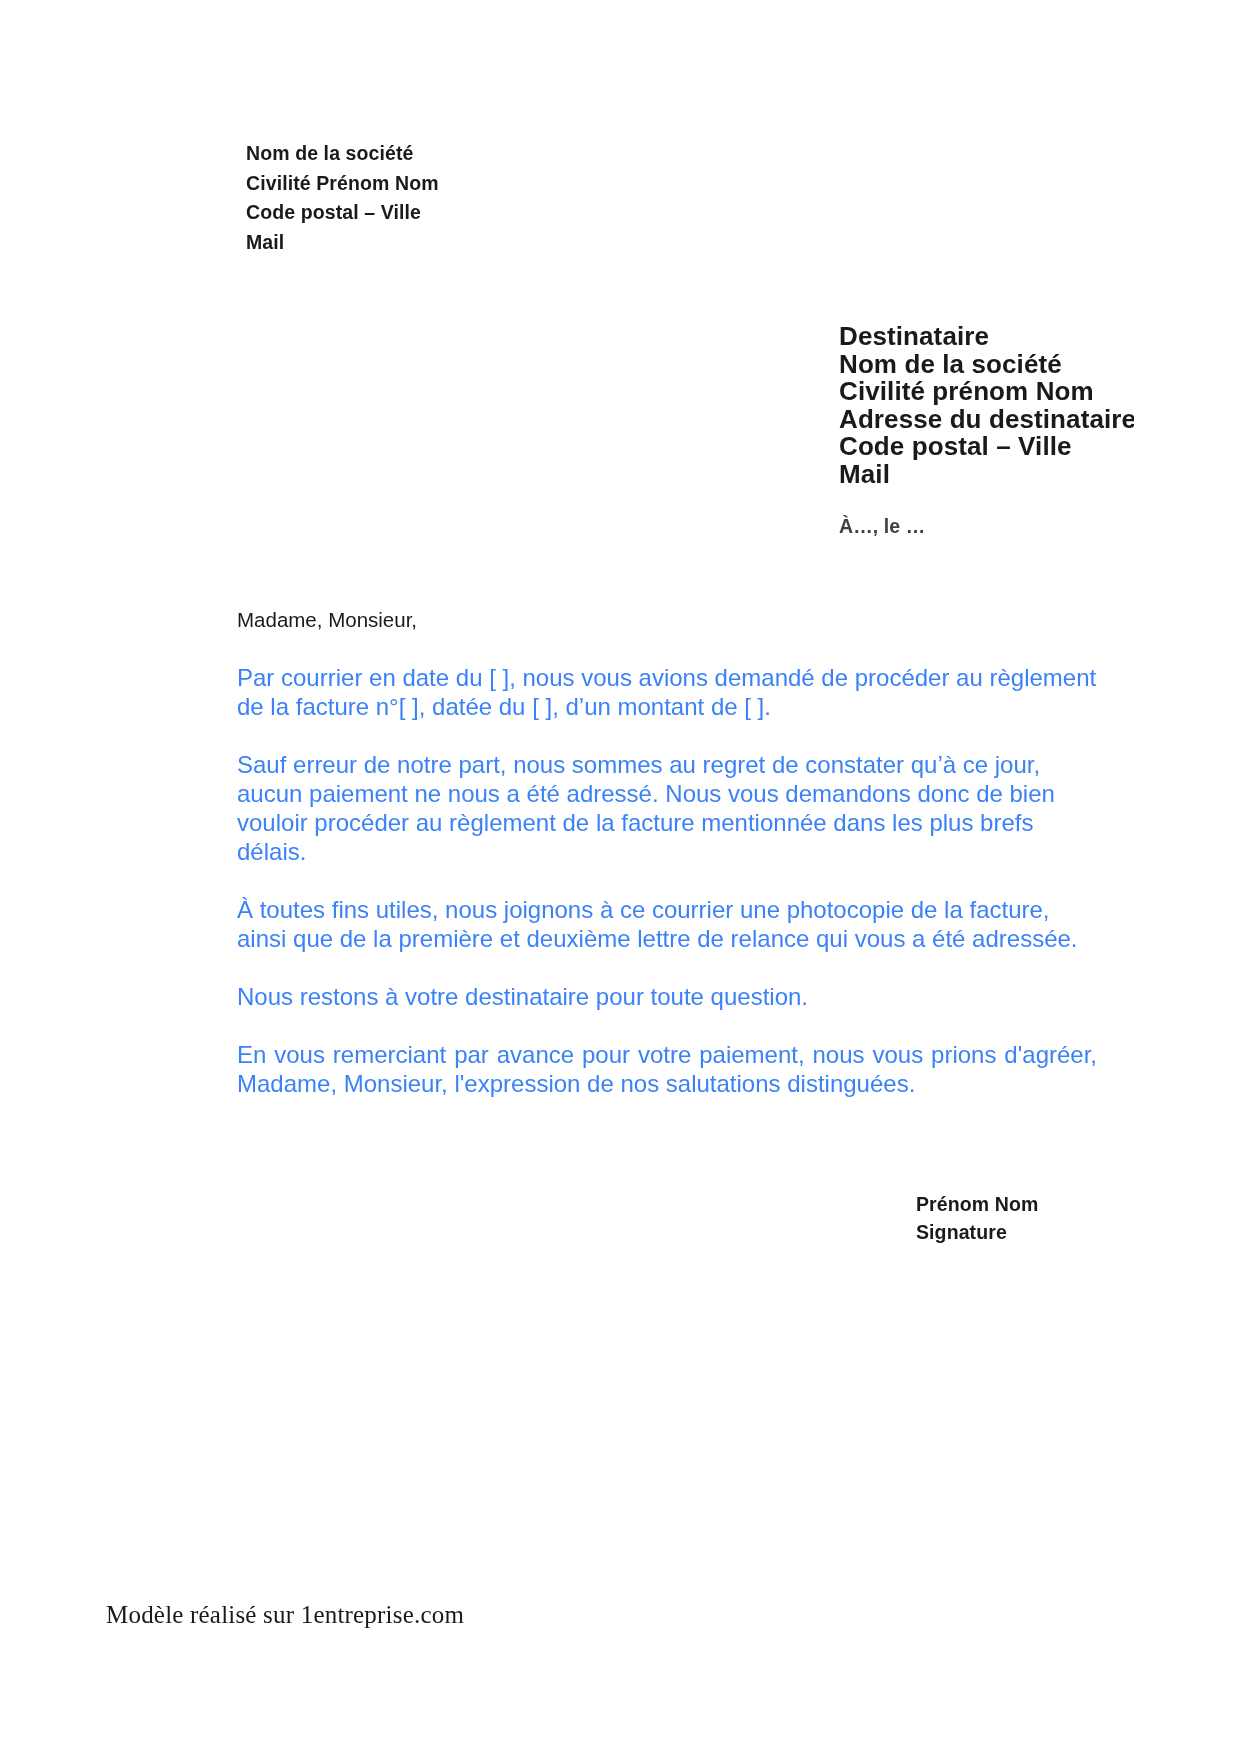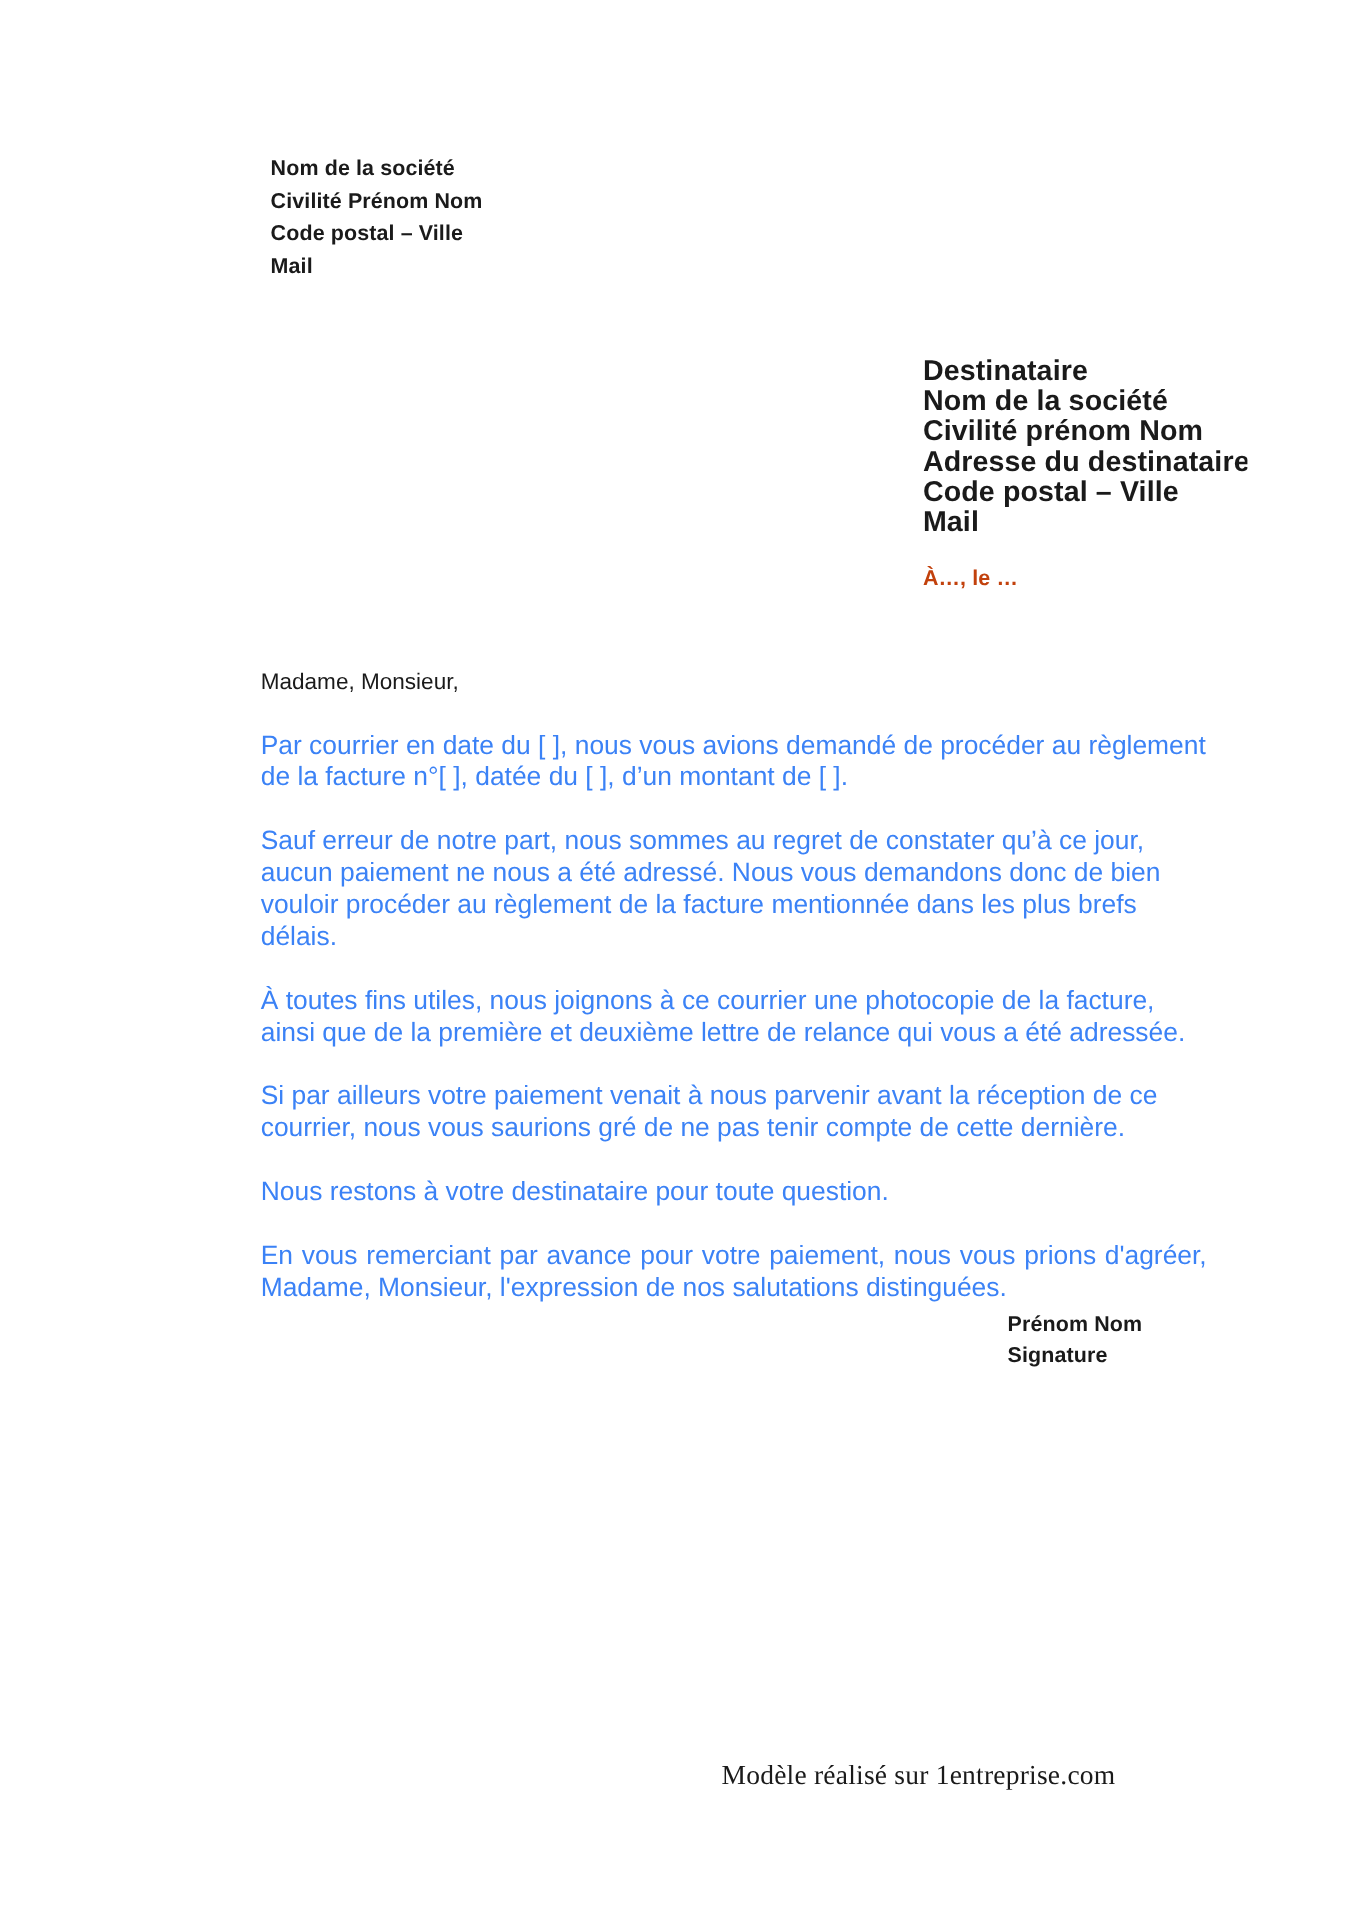"À…, le …" .date-line { color: #c2410c -> #404040 }
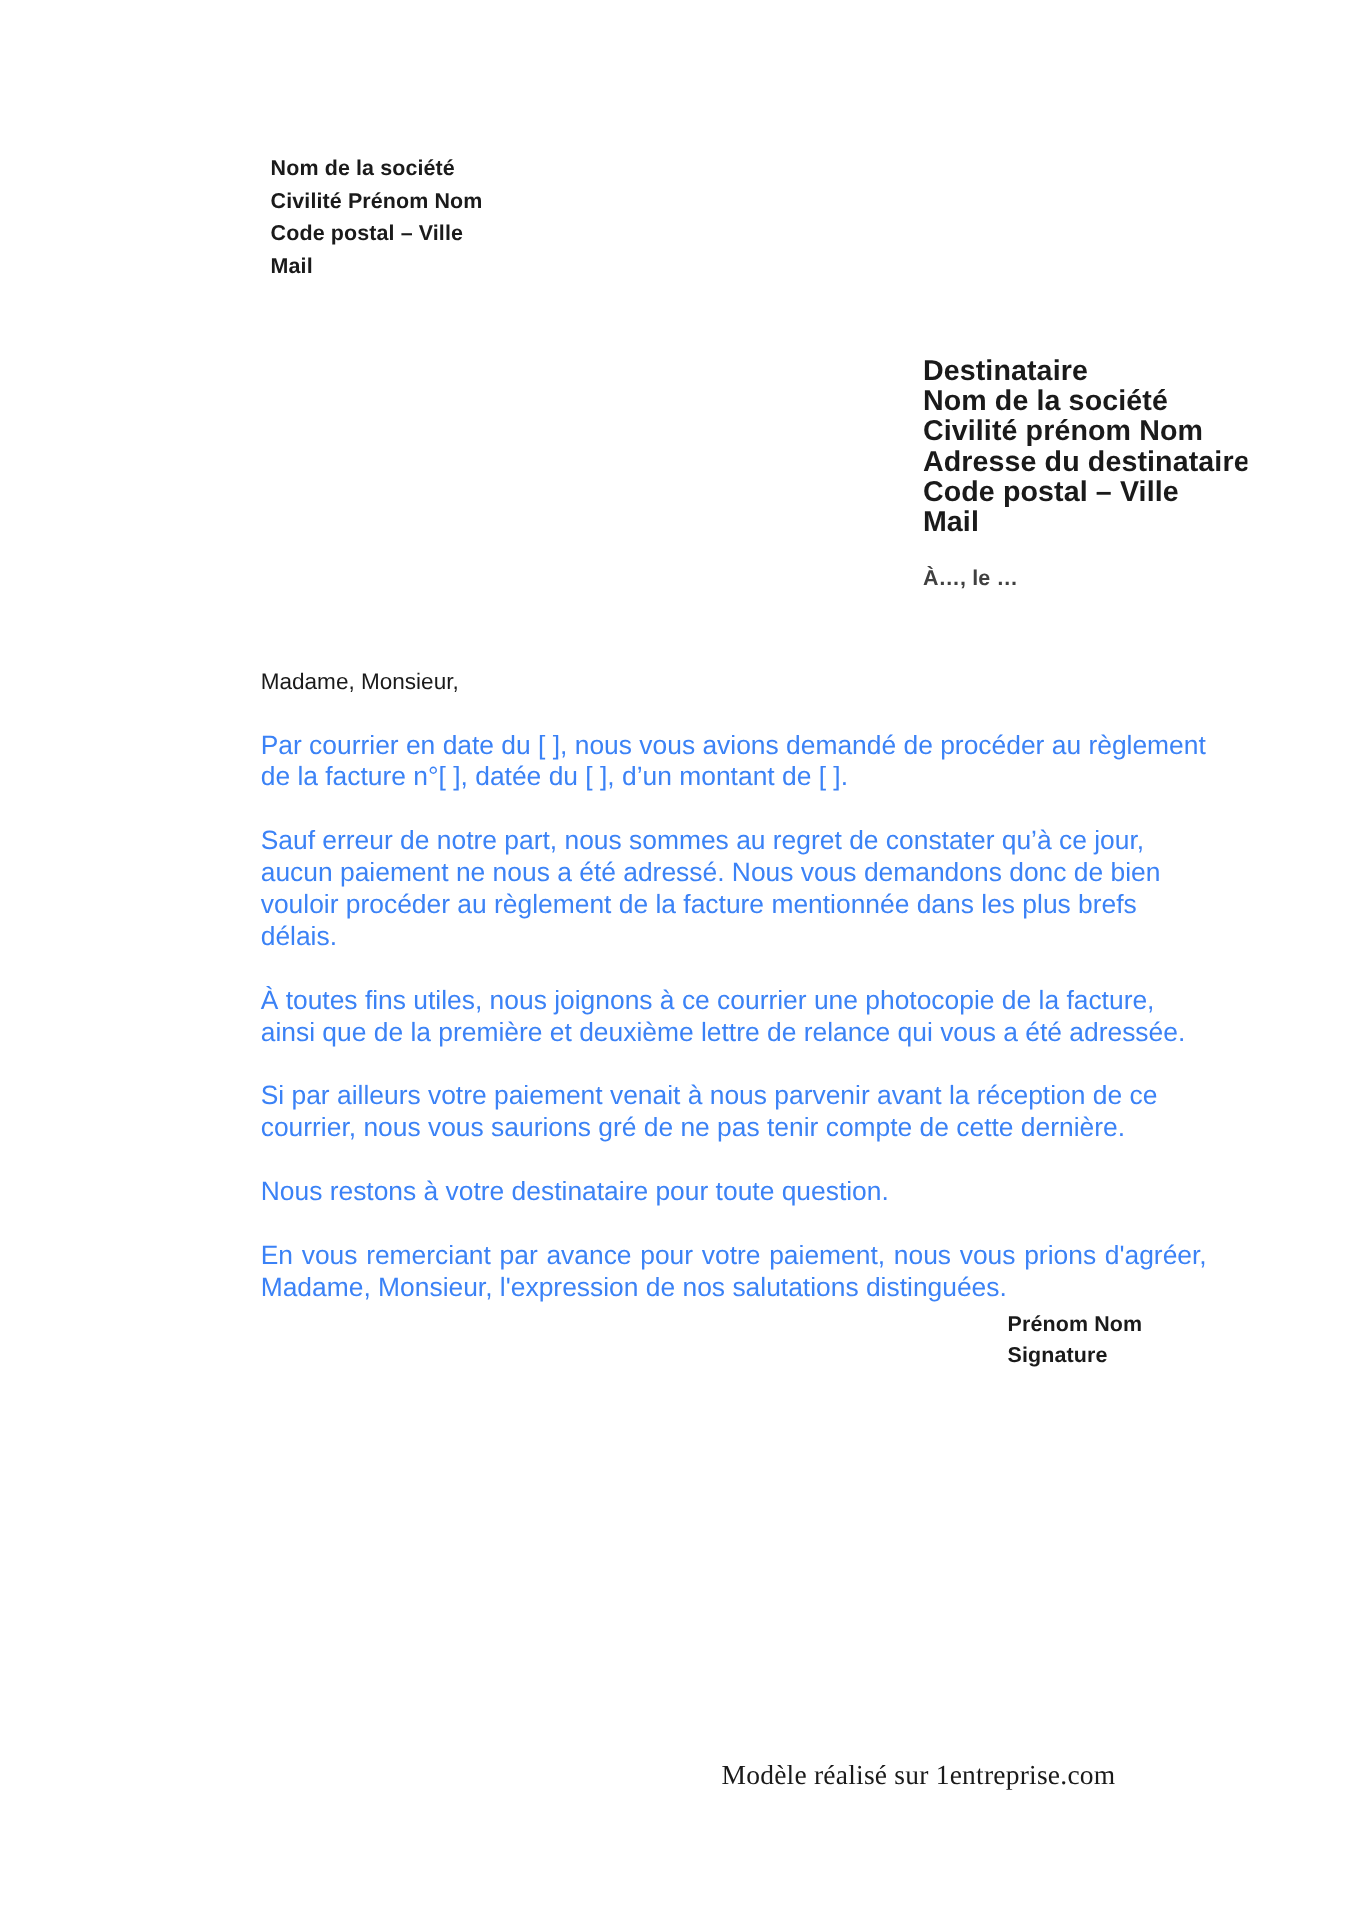"Si par ailleurs votre paiement" p.body-par { html: <p>Si par ailleurs votre paiement venait à nous parvenir avant la réception de ce courrier, nous vous saurions gré de ne pas tenir compte de cette dernière.</p> -> none }
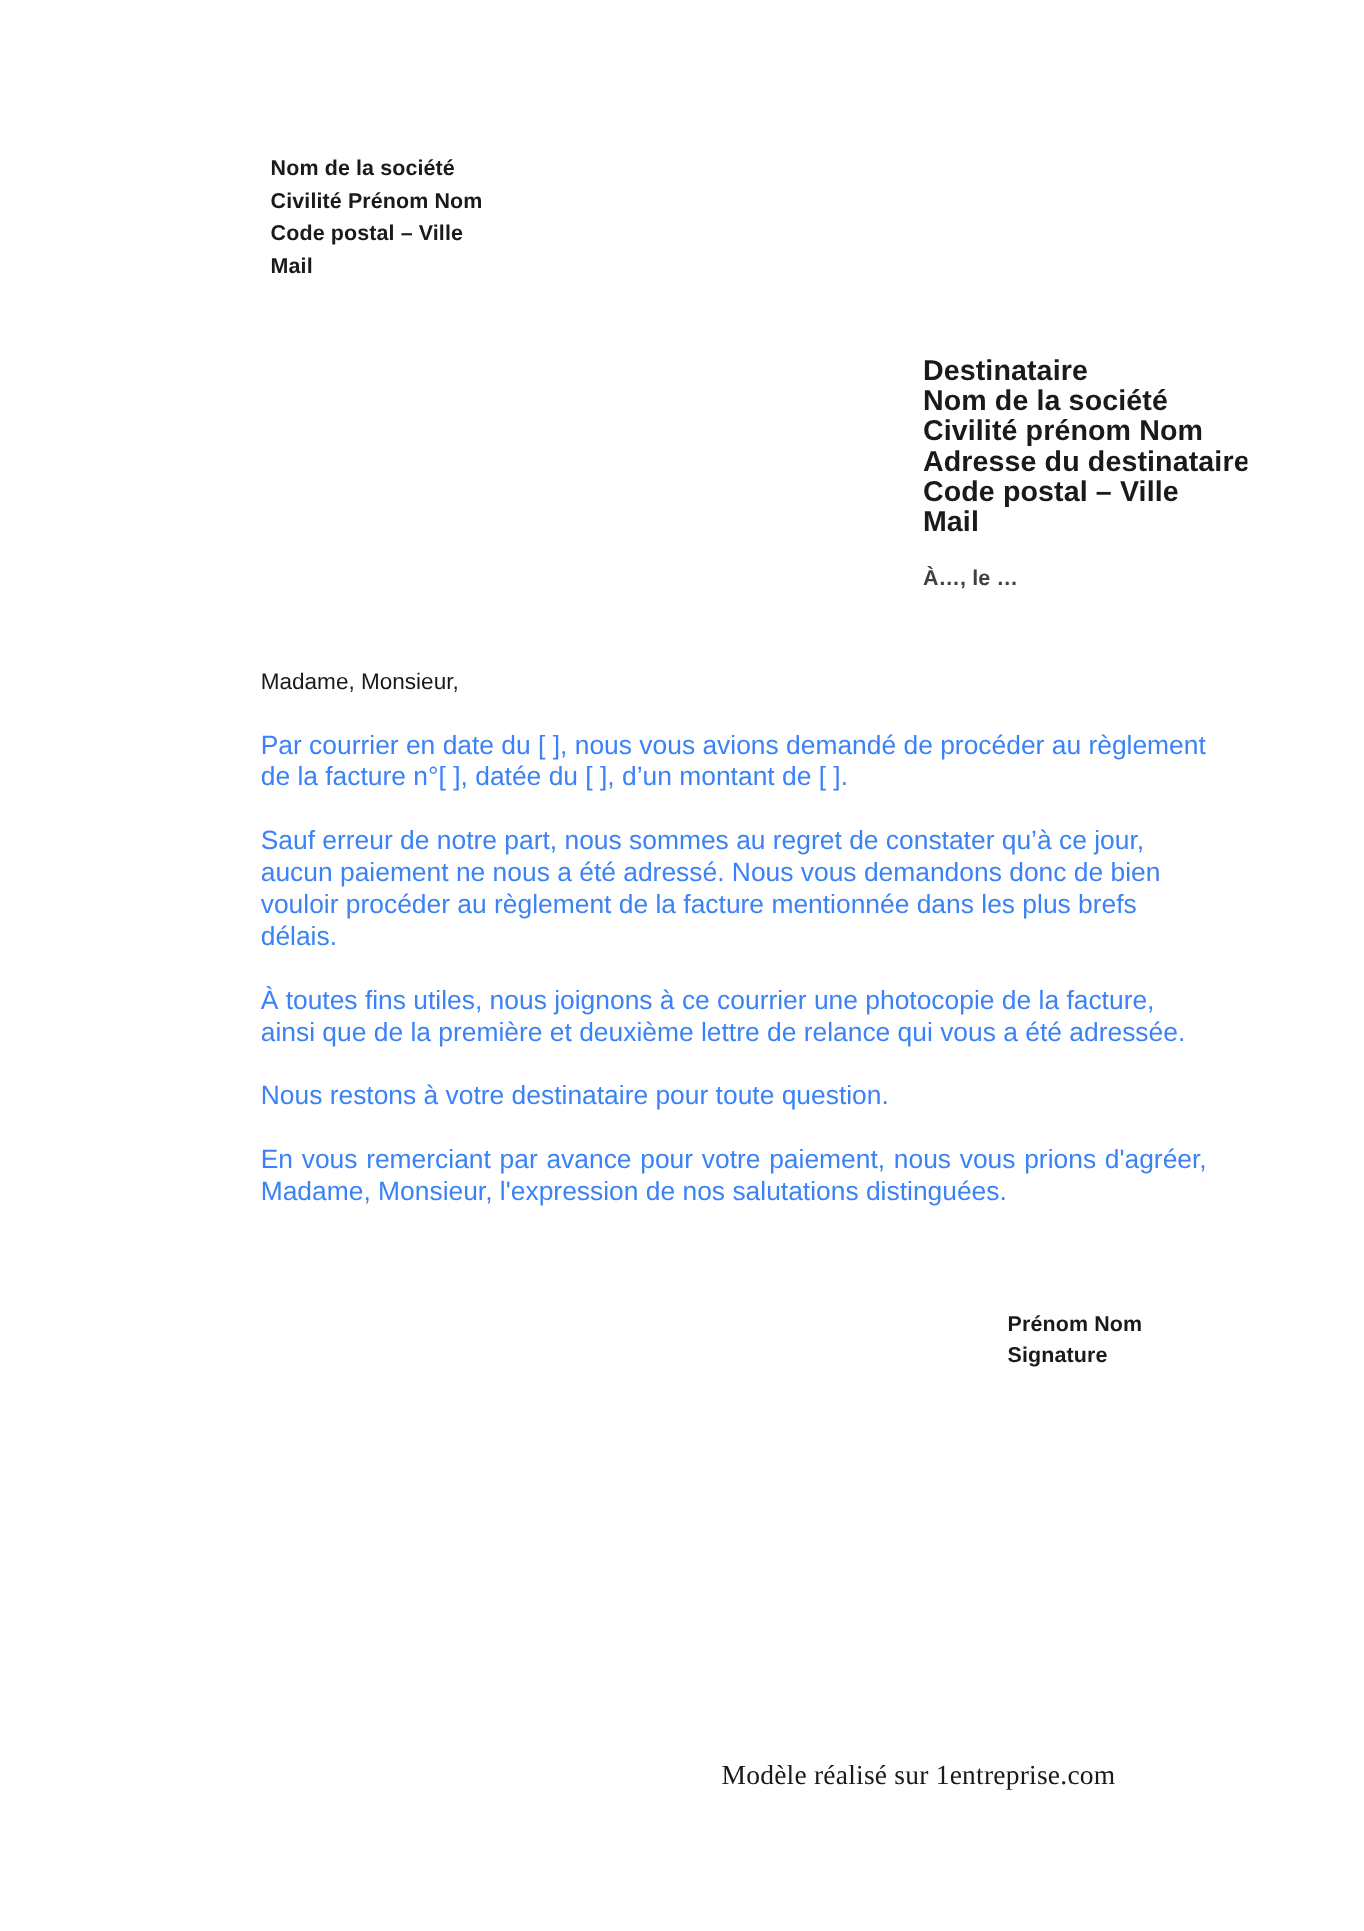"Modèle réalisé sur 1entreprise.com" .footer-credit { text-align: right -> left }
